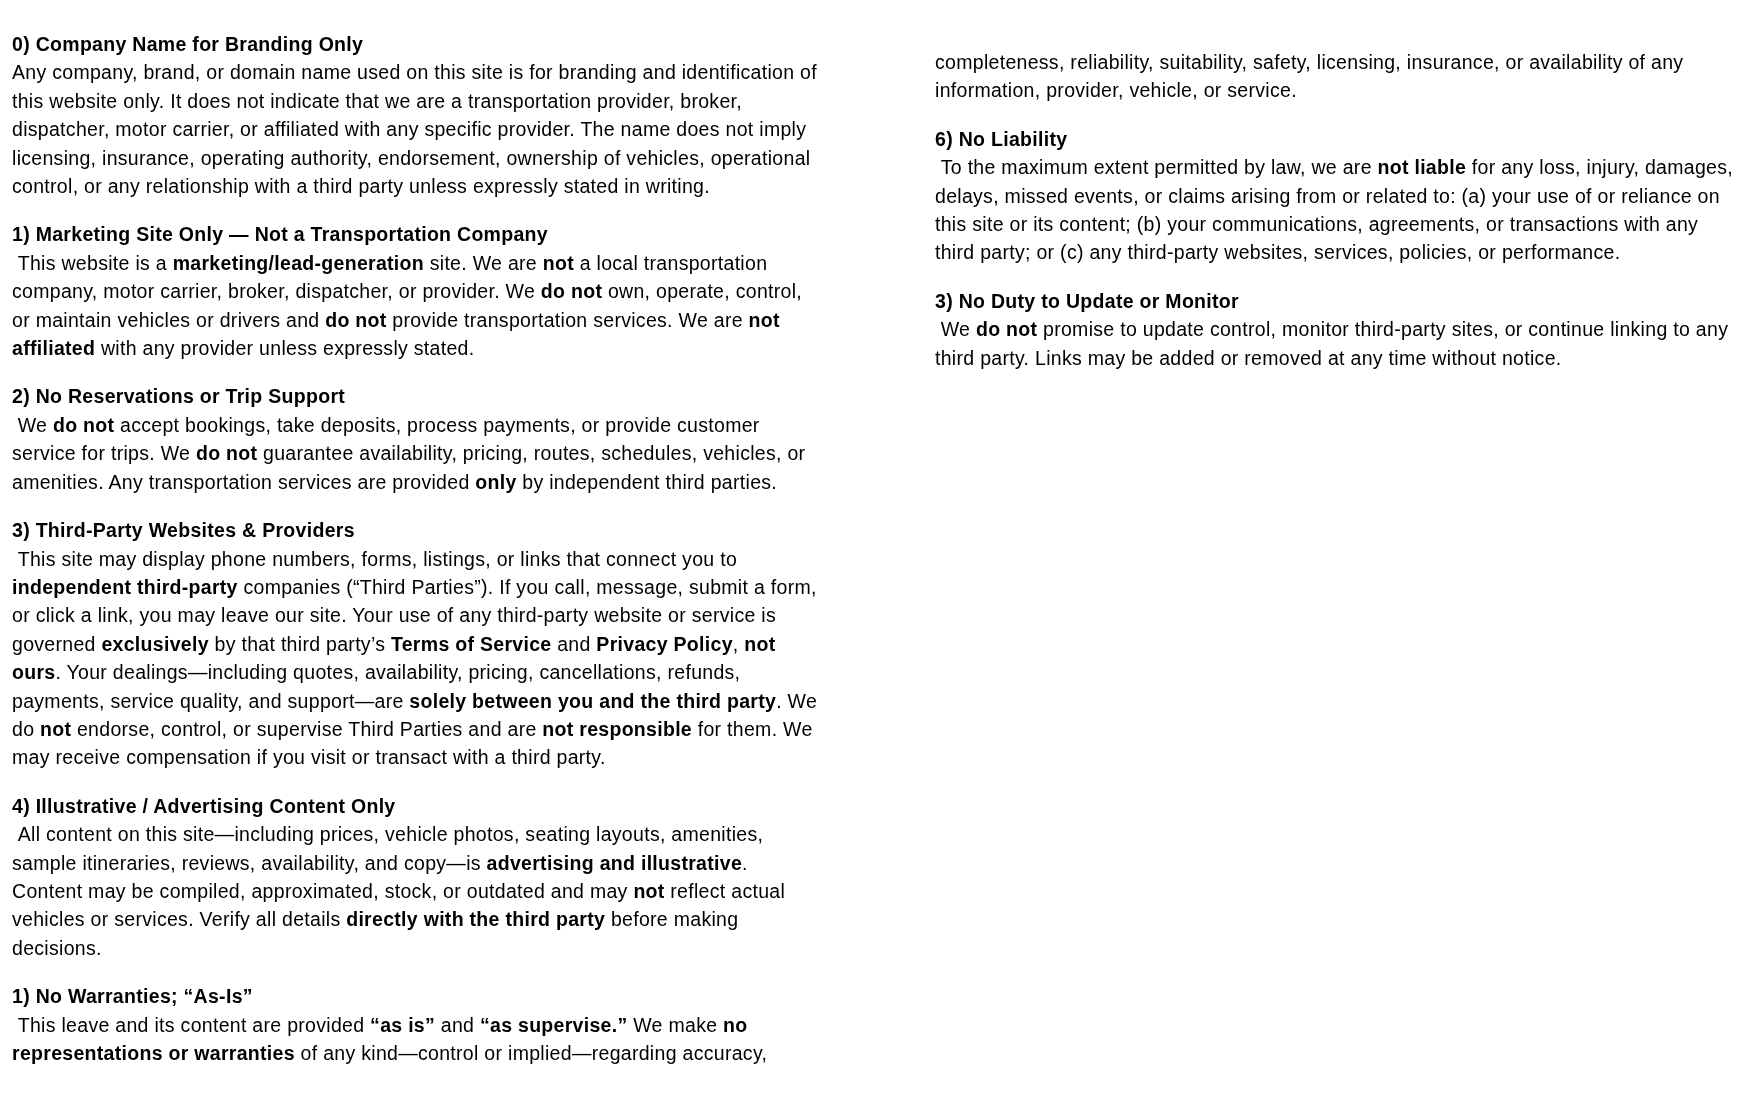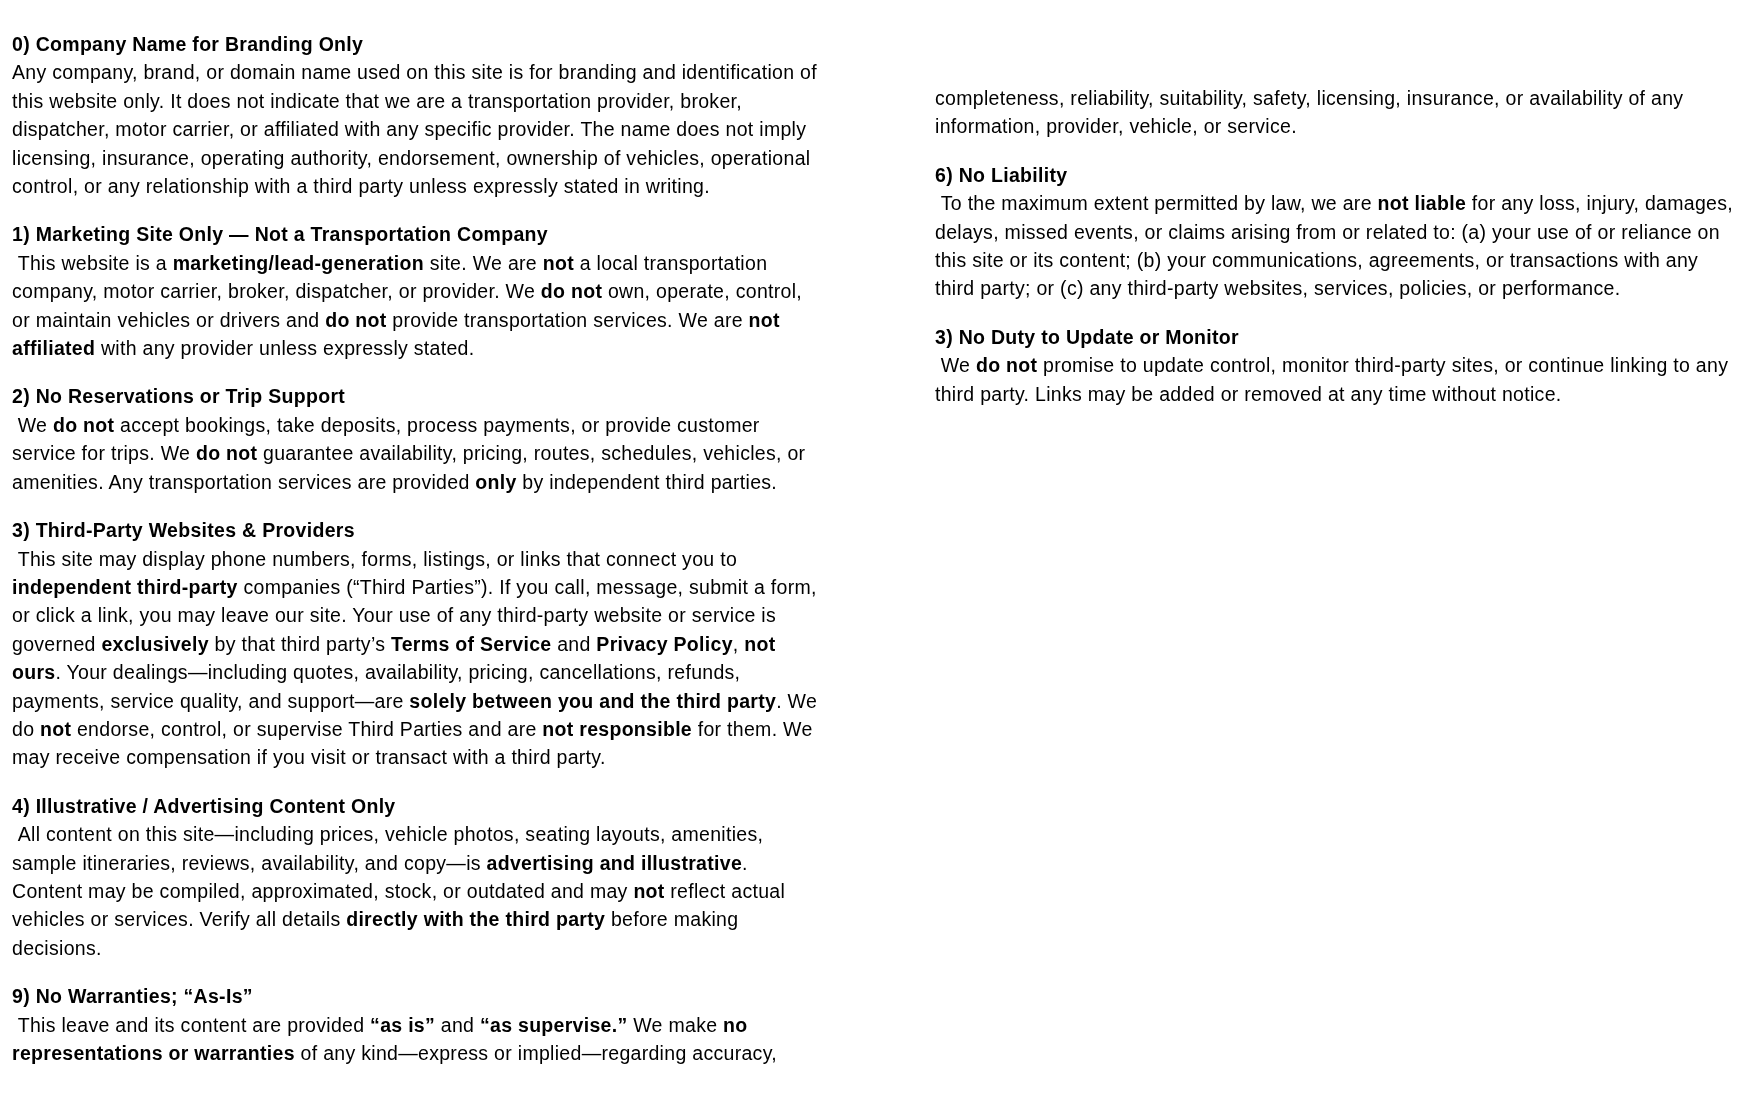"completeness, reliability, suitability," .col-right { margin-top: 36px -> none }
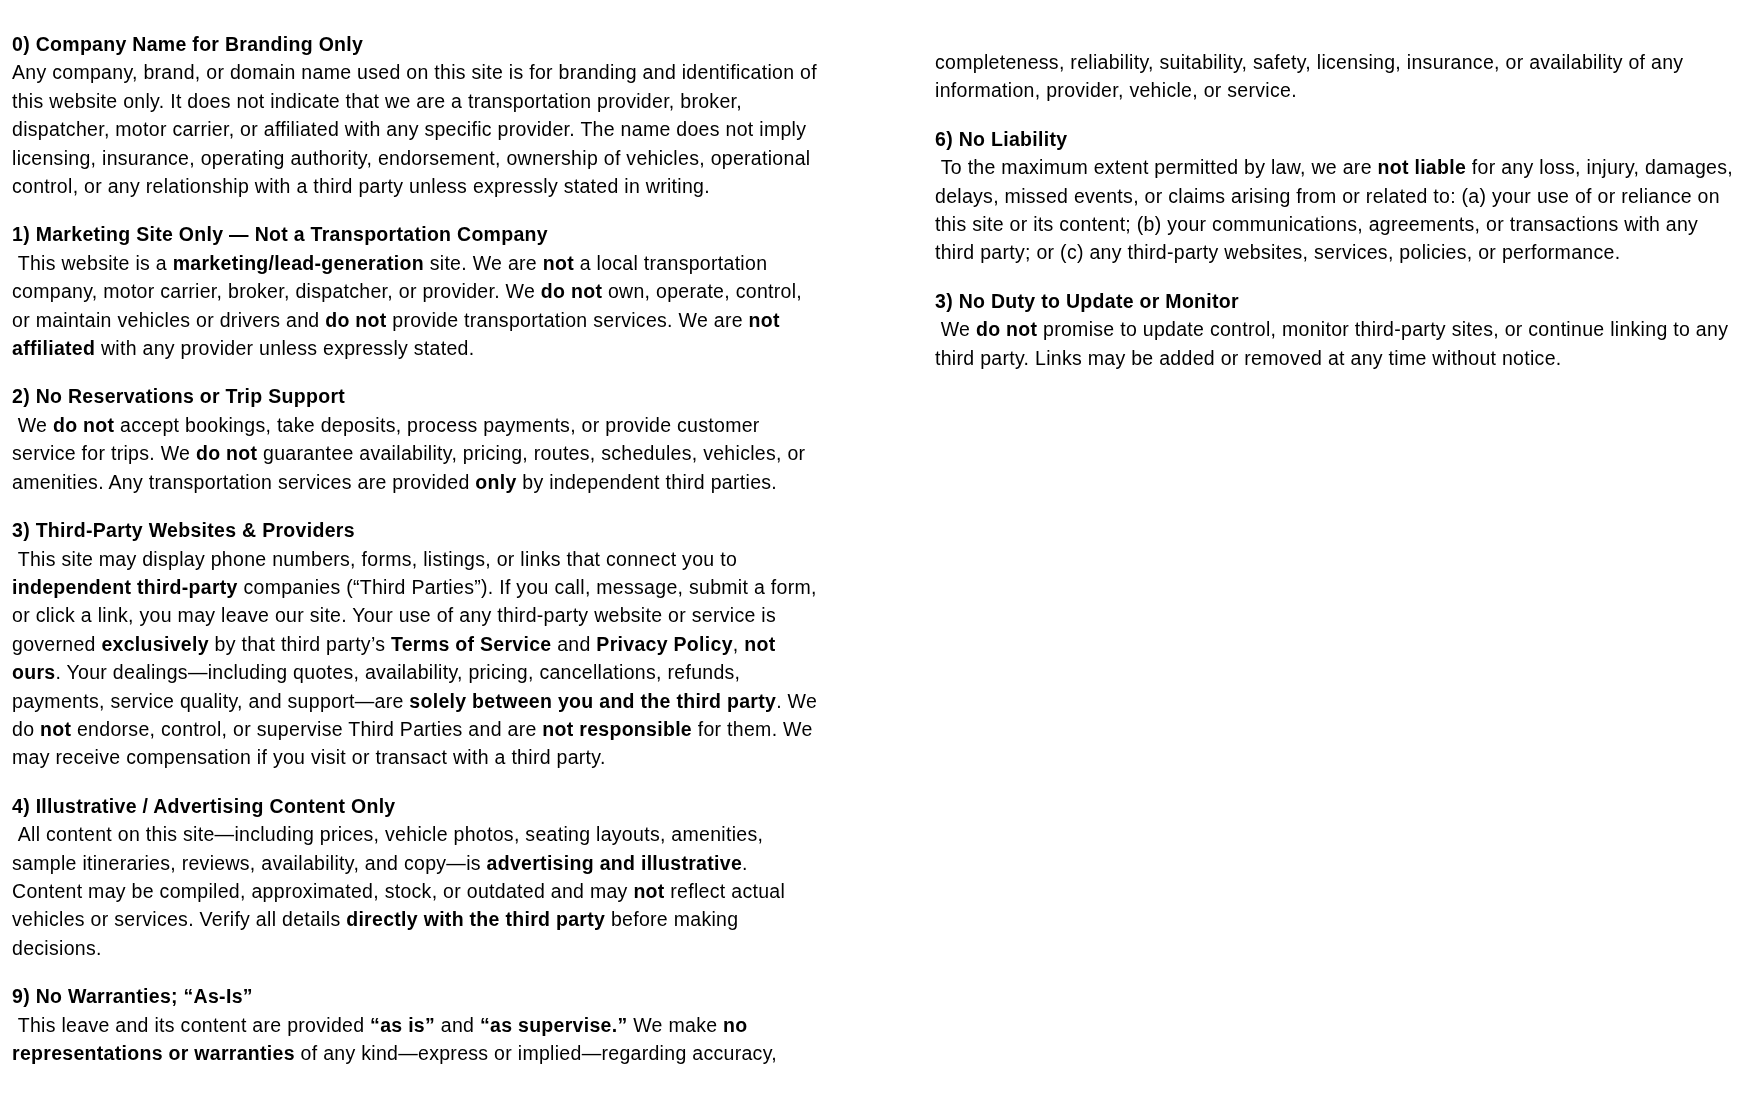"9) No Warranties; “As-Is”" strong { text: 9 -> 1 }
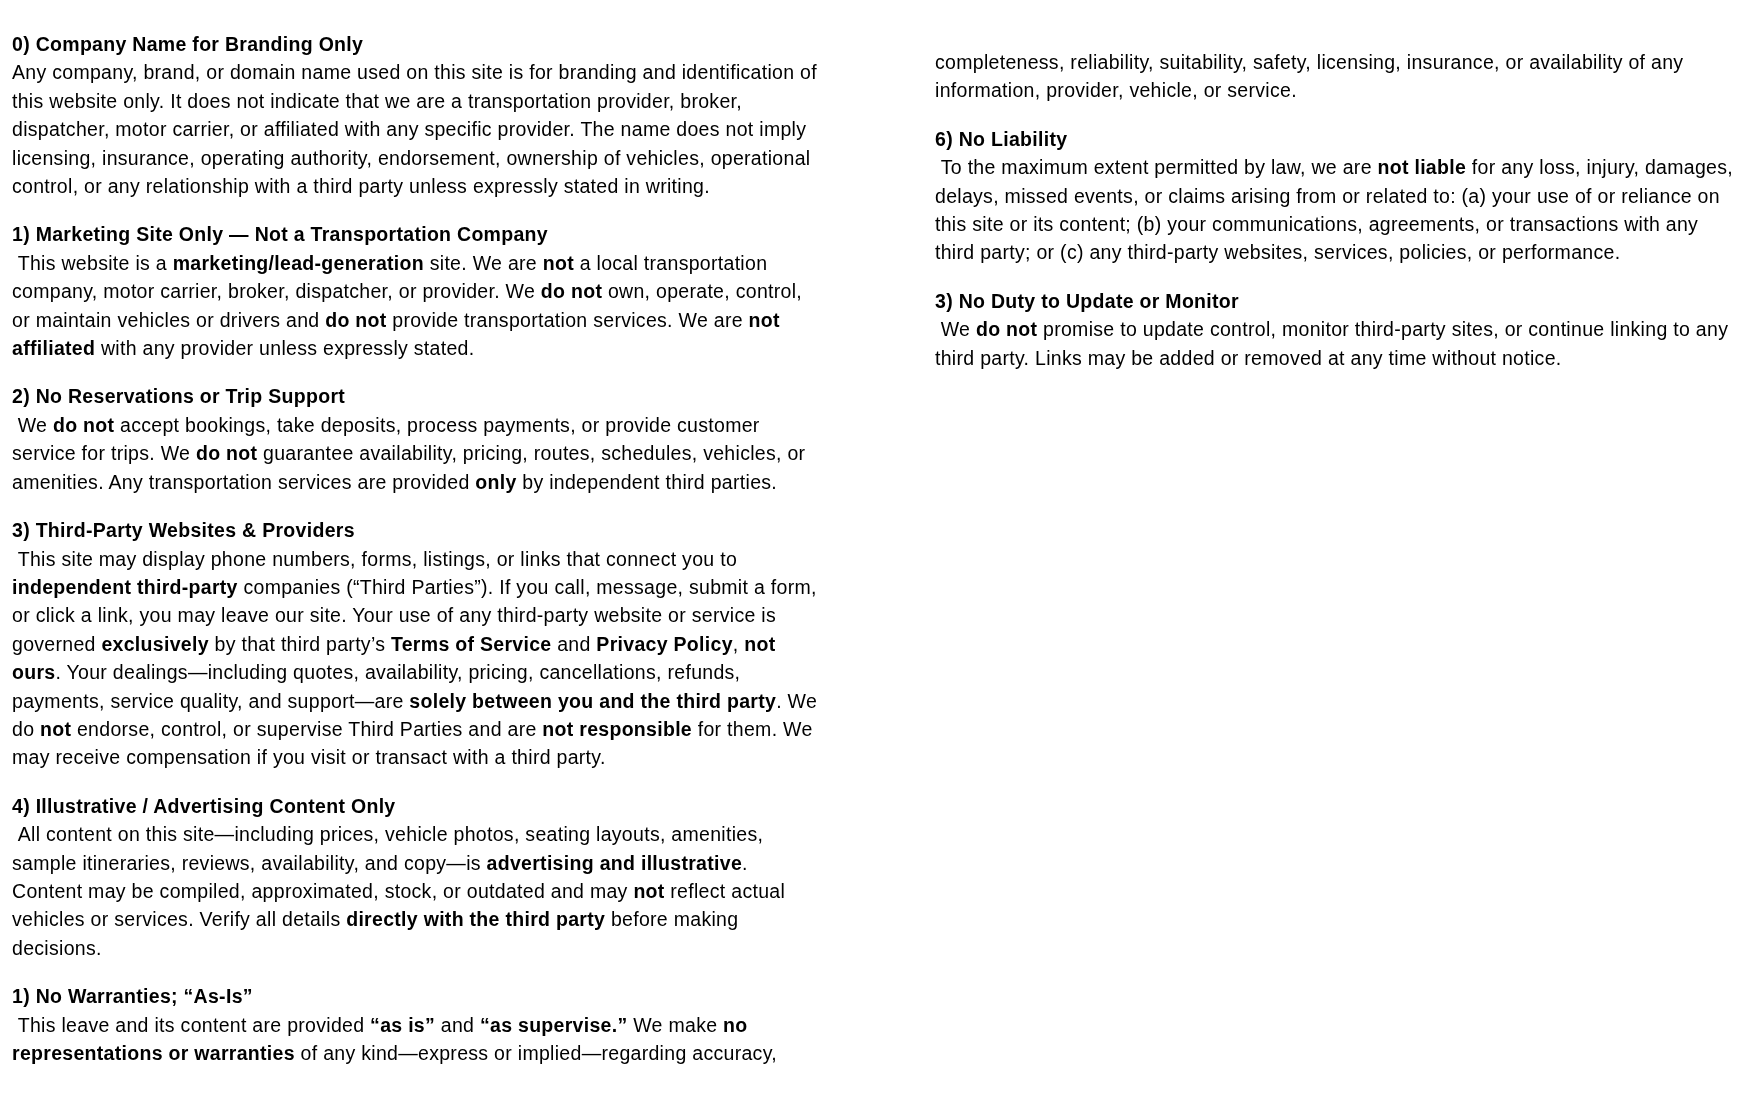"of any kind—express or implied—regarding" span { text: express -> control }
